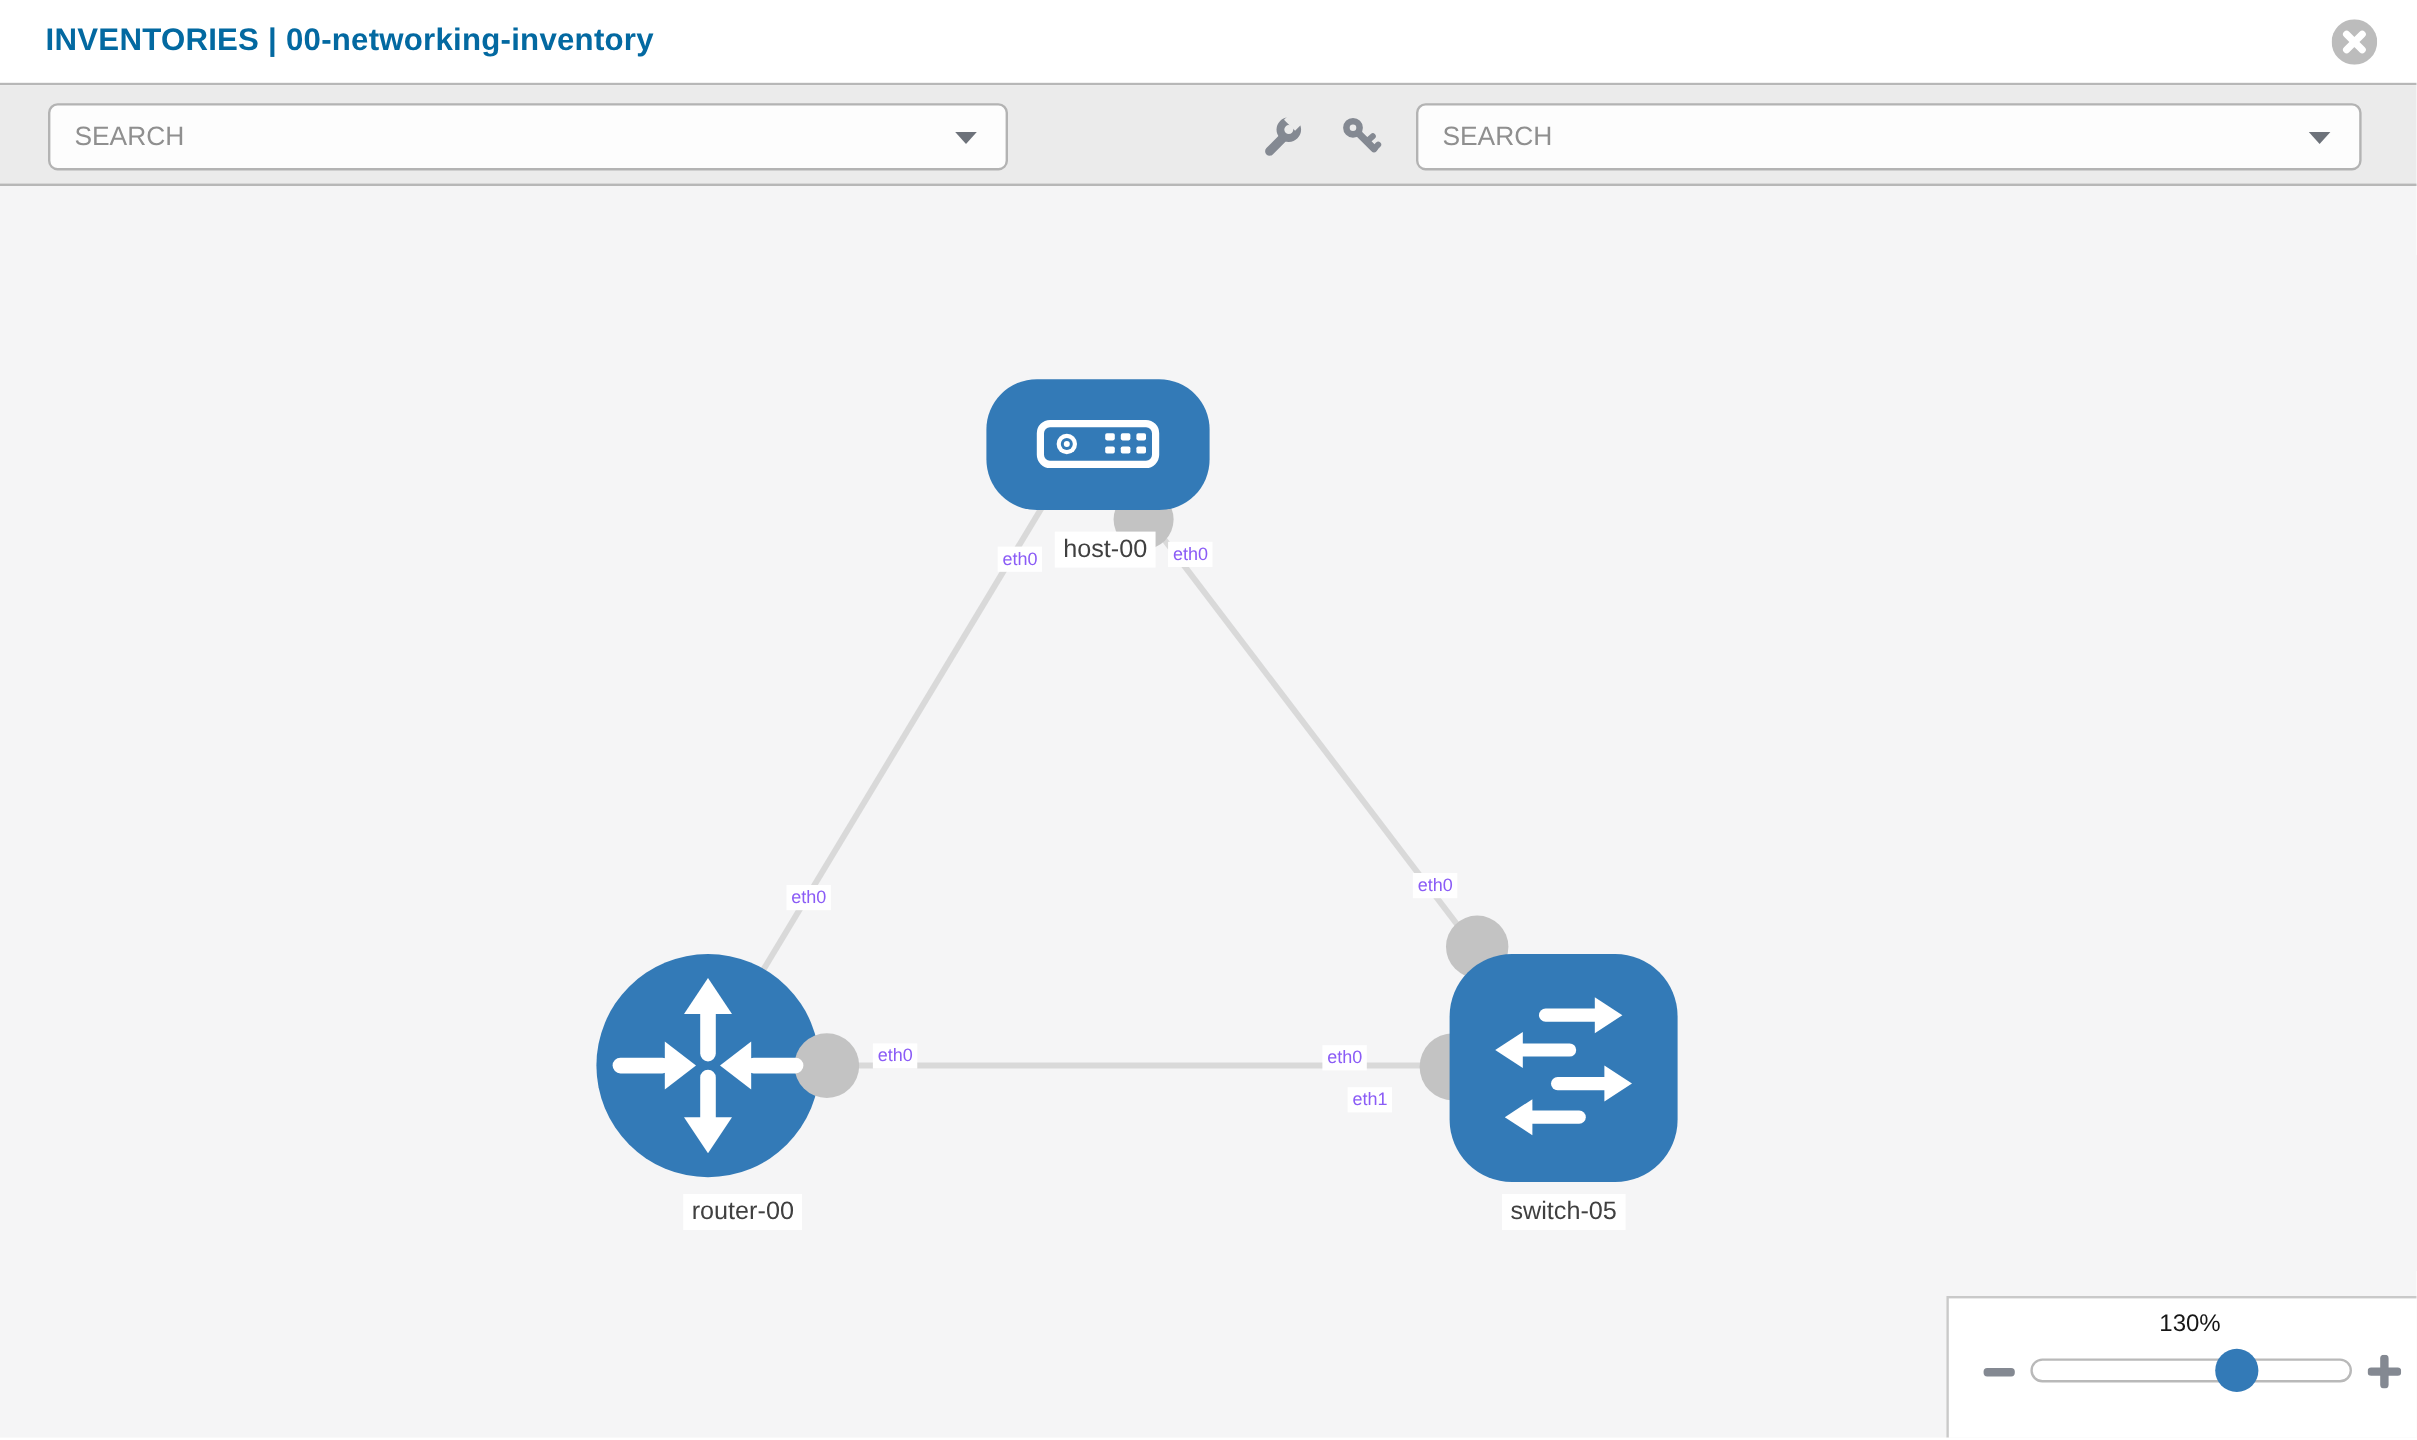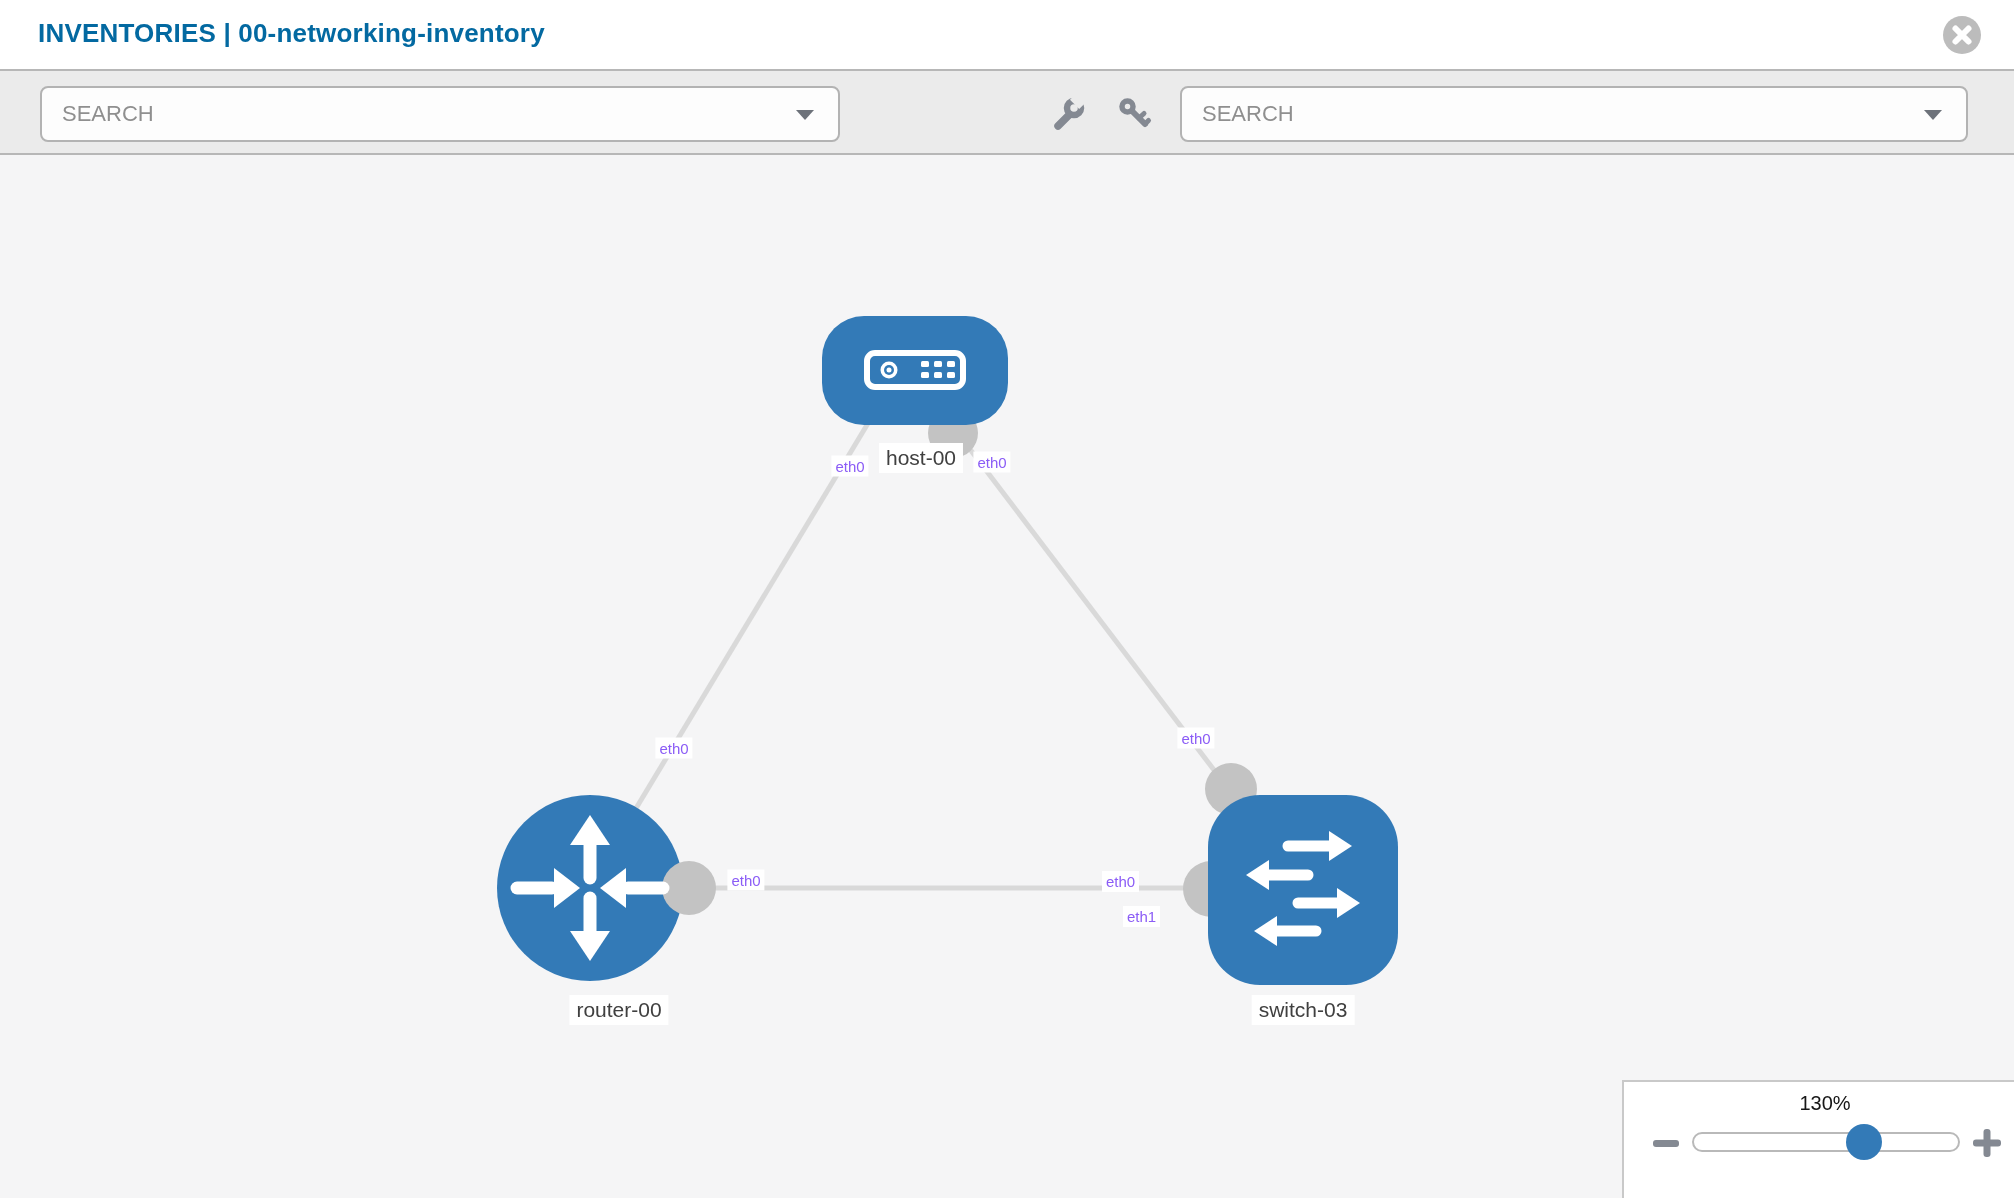"switch-03" span.node-label { text: switch-03 -> switch-05 }
